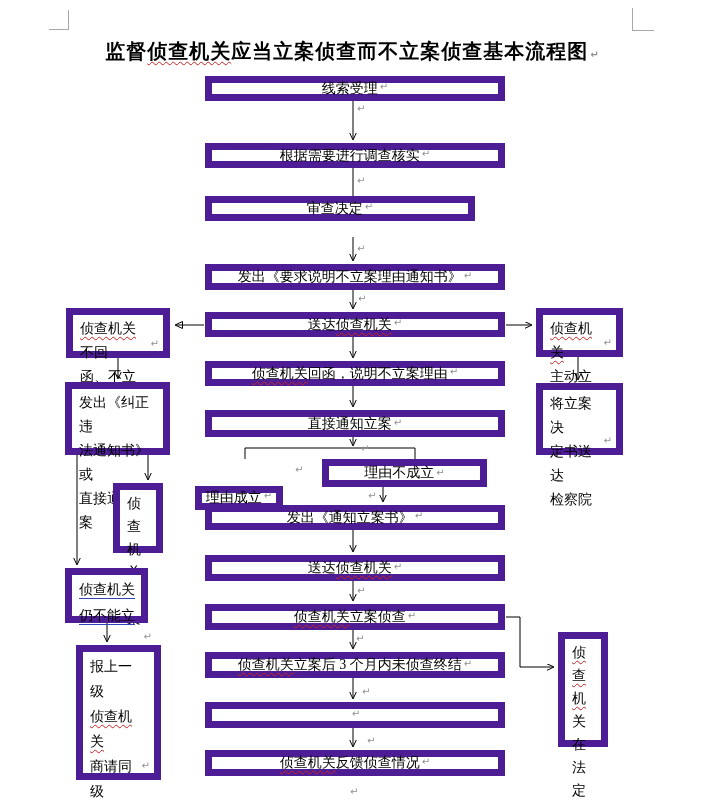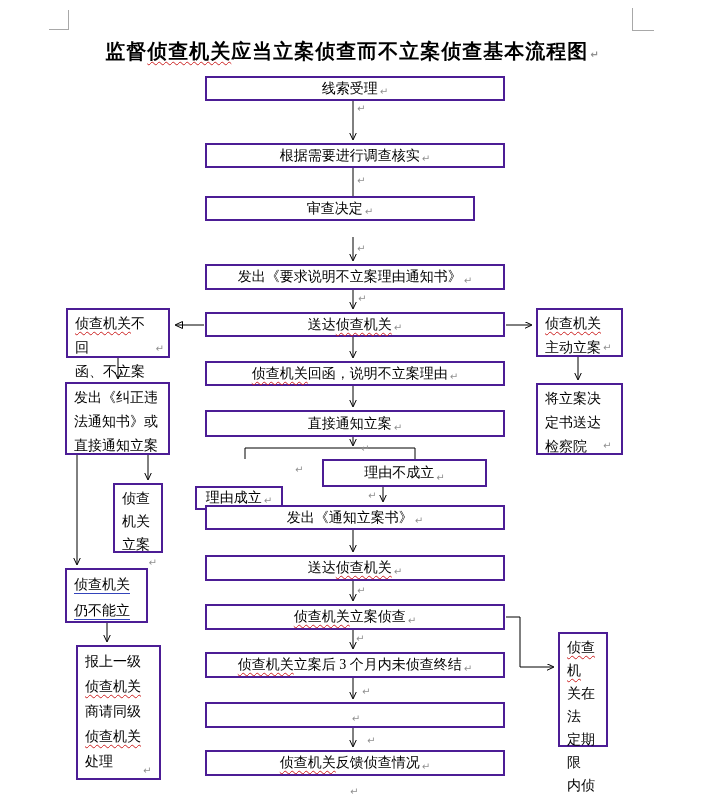"线索受理" .node { border: 2px solid #4c1d95 -> 7px solid #4c1d95 }
